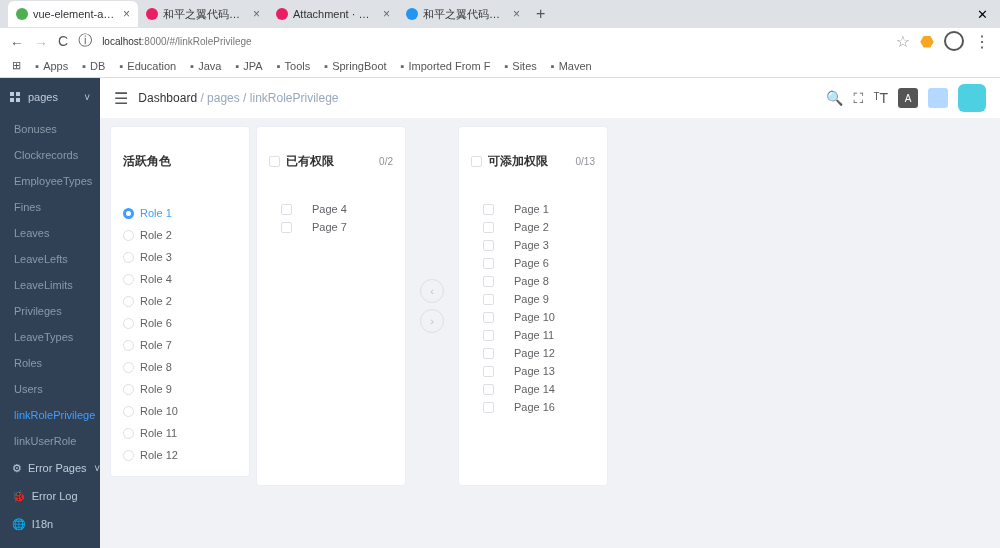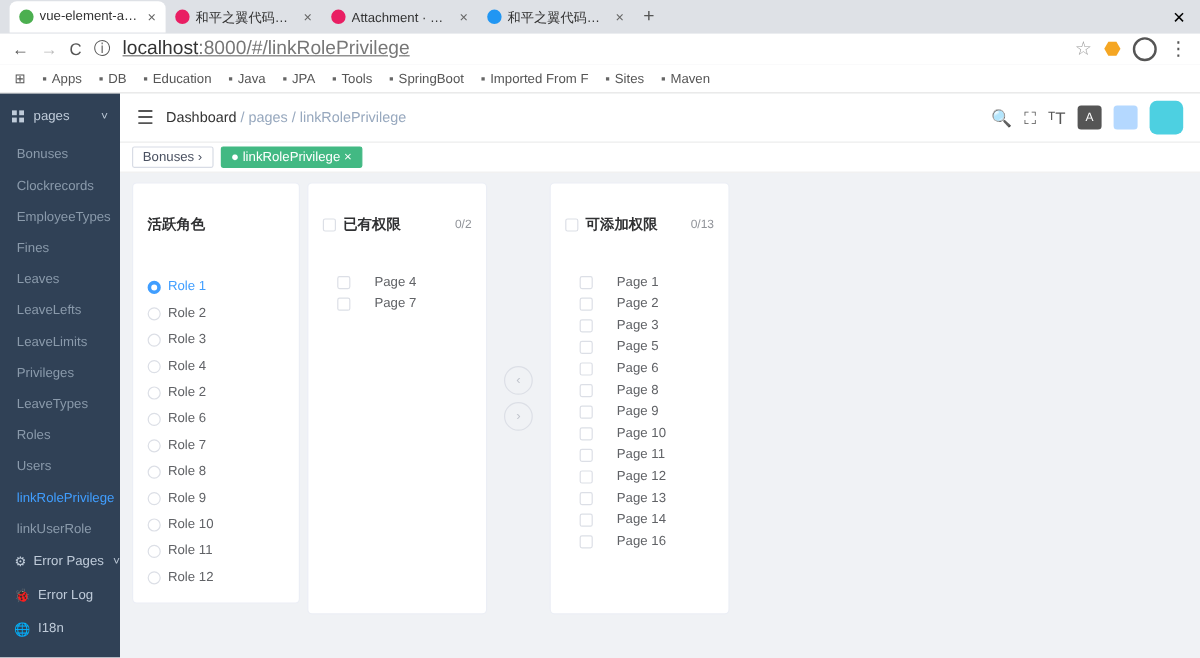"localhost:8000/#/linkRolePrivilege" .url { font-size: 16px -> 10px; text-decoration: underline -> none }
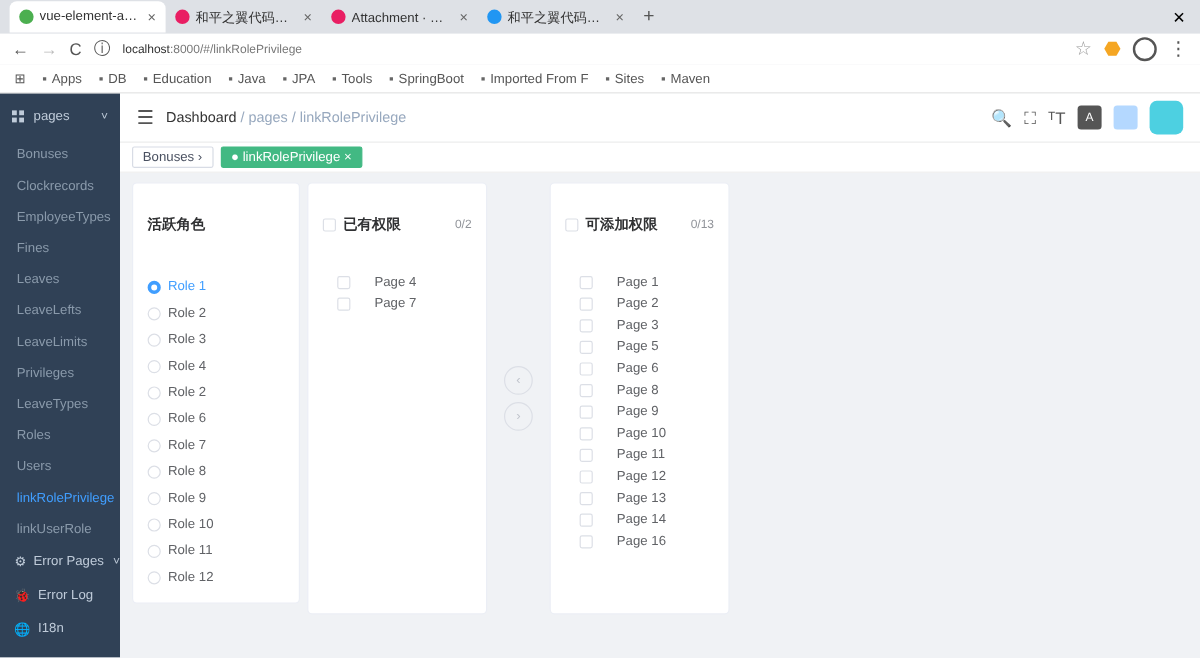"Bonuses ›" div.tagsview { html: <div> <span>Bonuses ›</span> <span>● linkRolePrivilege ×</span> </div> -> none }
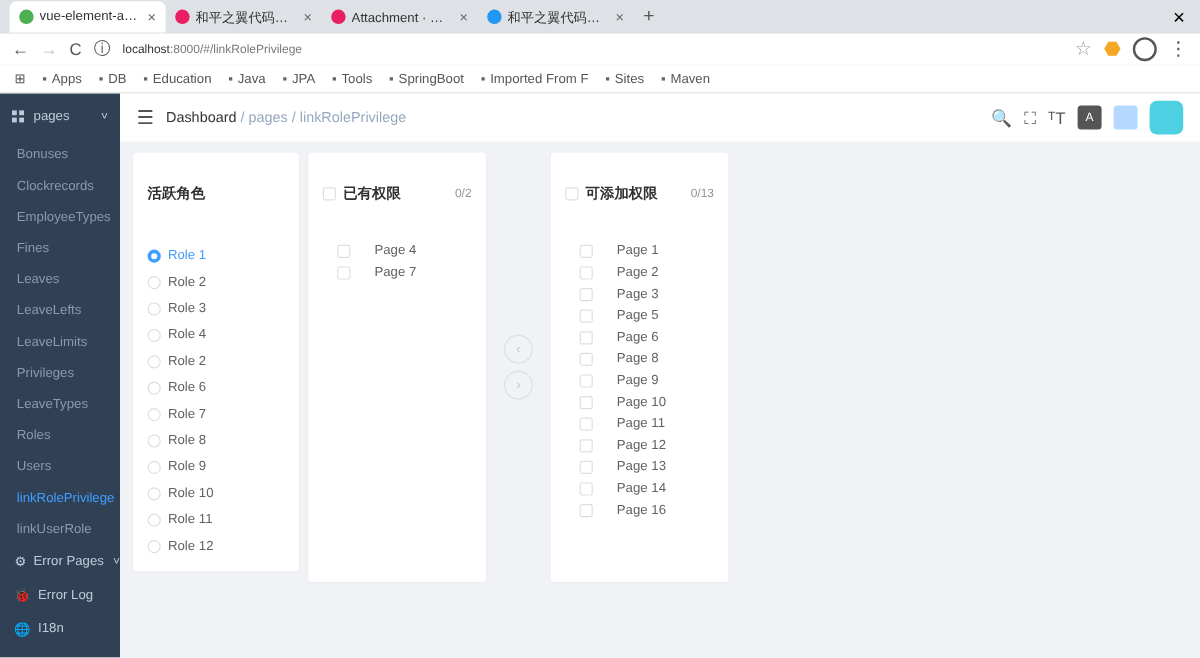"Page 5" div.trans-item { html: <div> <span></span> <span>Page 5</span> </div> -> none }
